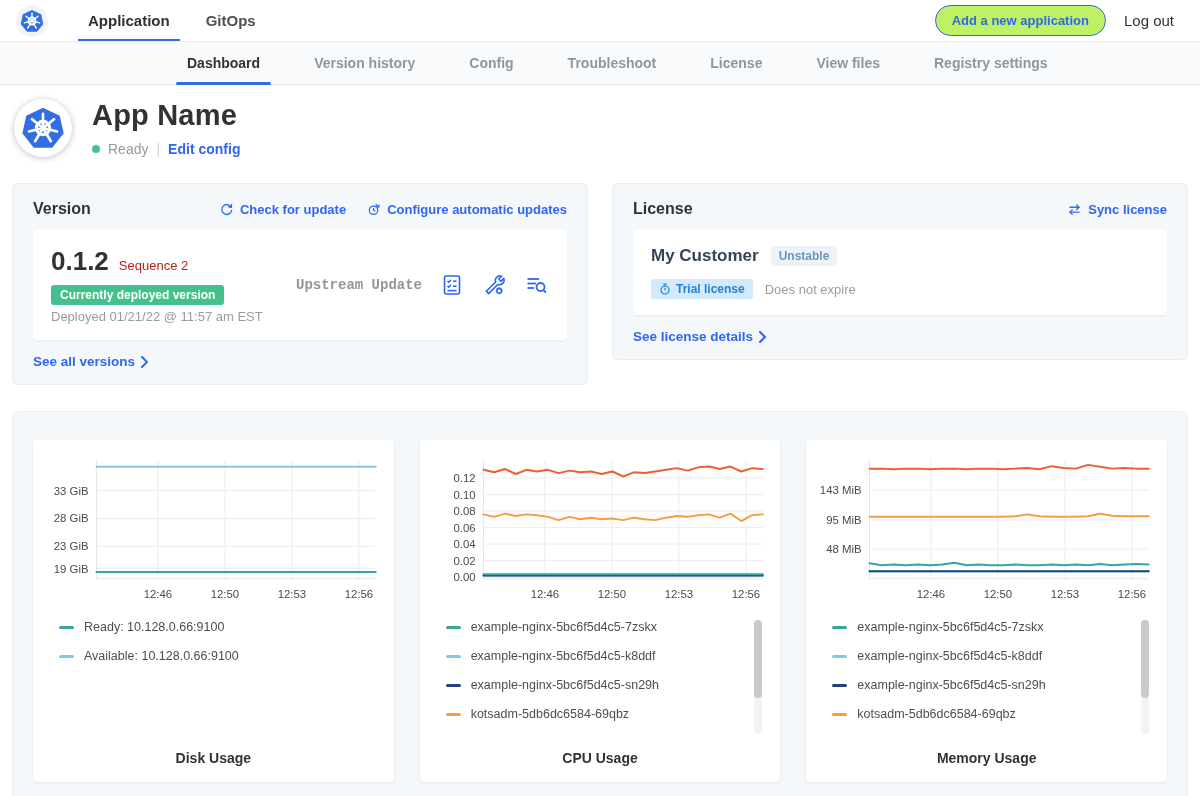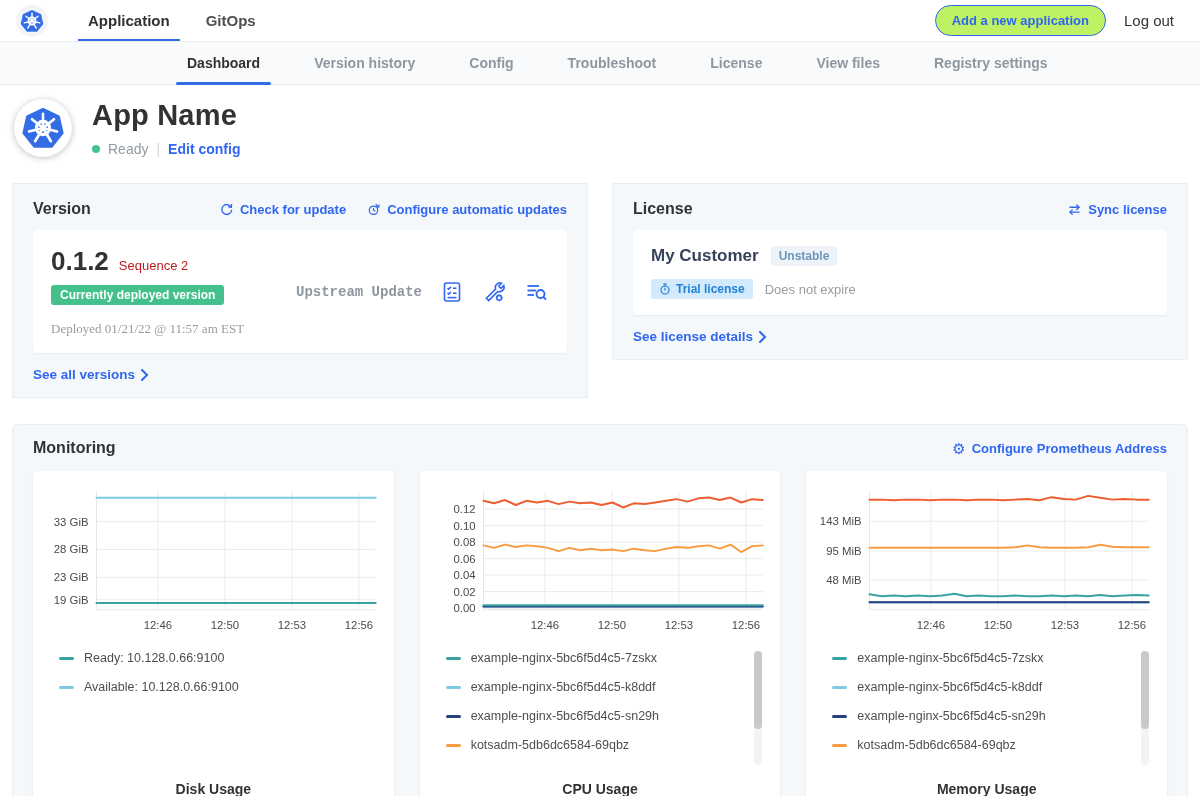"Version" .card { border-radius: 1px -> 6px }
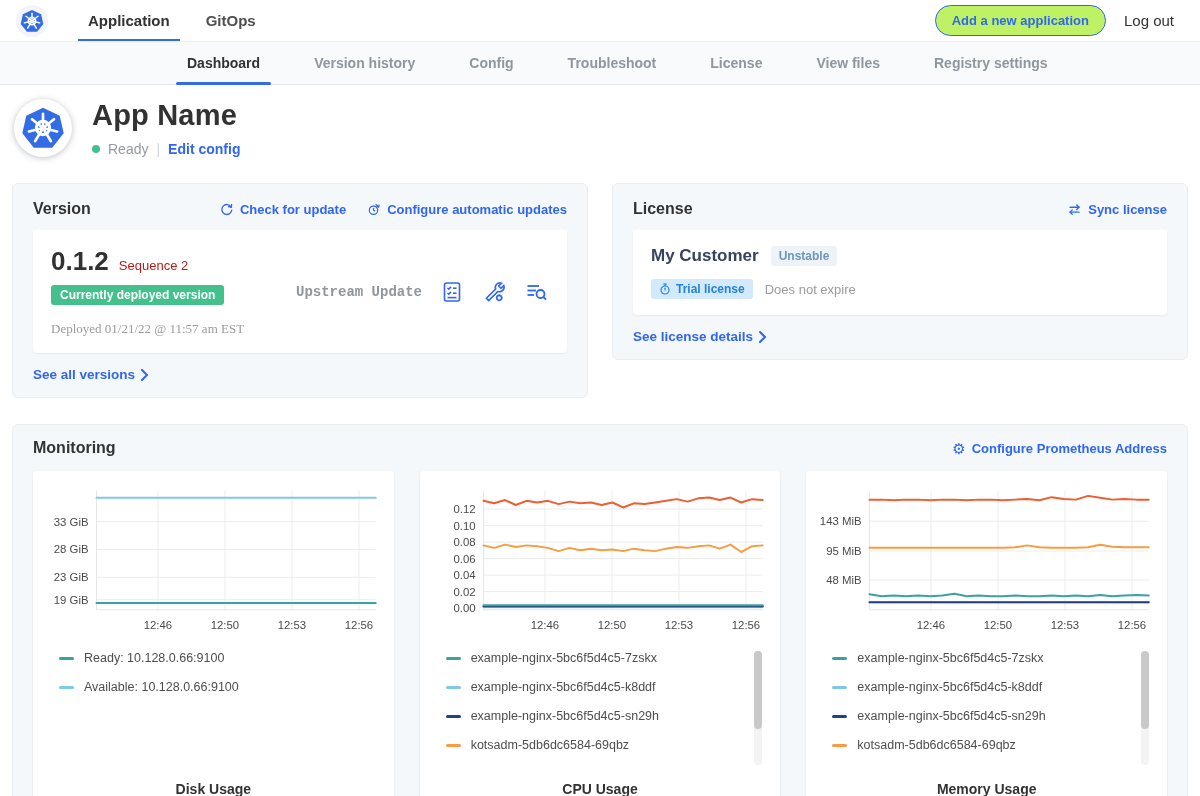"Deployed 01/21/22 @ 11:57 am" .deployed-date { font-family: Liberation Serif, serif -> none; margin-top: 16px -> 4px }
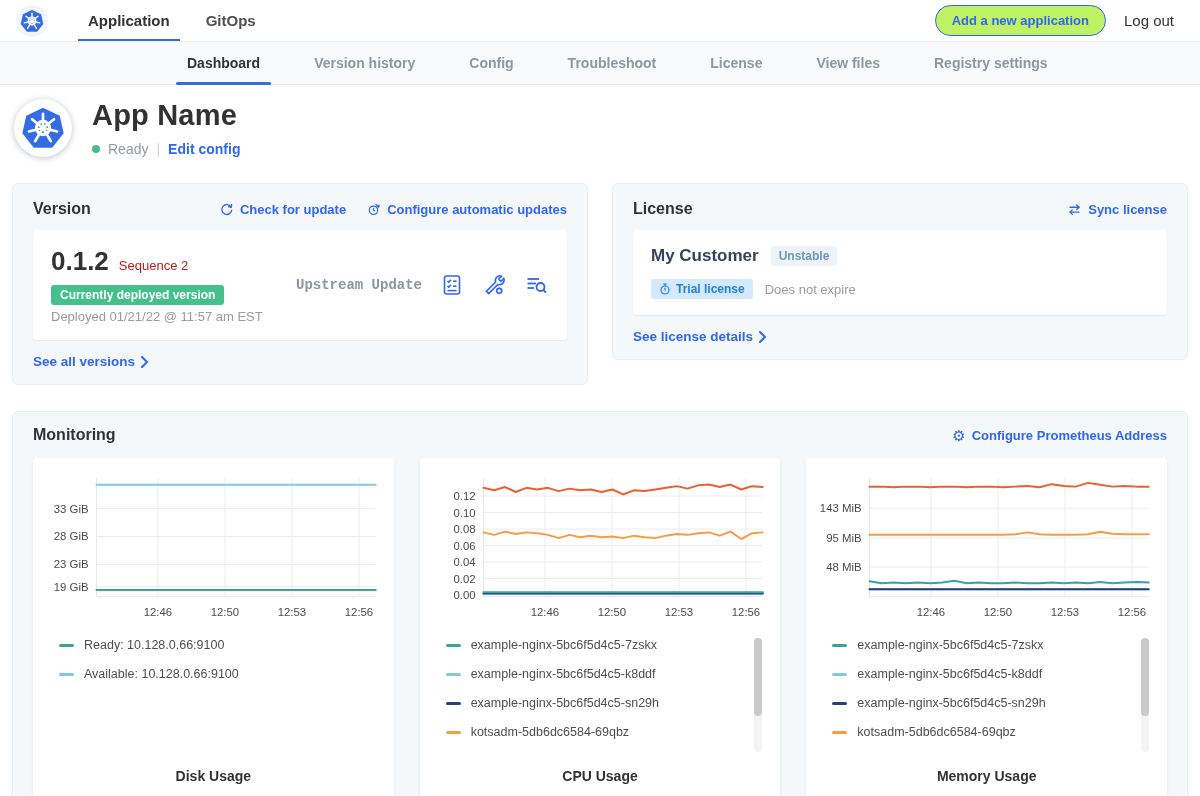"Monitoring" div.monitoring-header { html: <div> <div>Monitoring</div> <span> <span>⚙</span> <span>Configure Prometheus Address</span> </span> </div> -> none }
